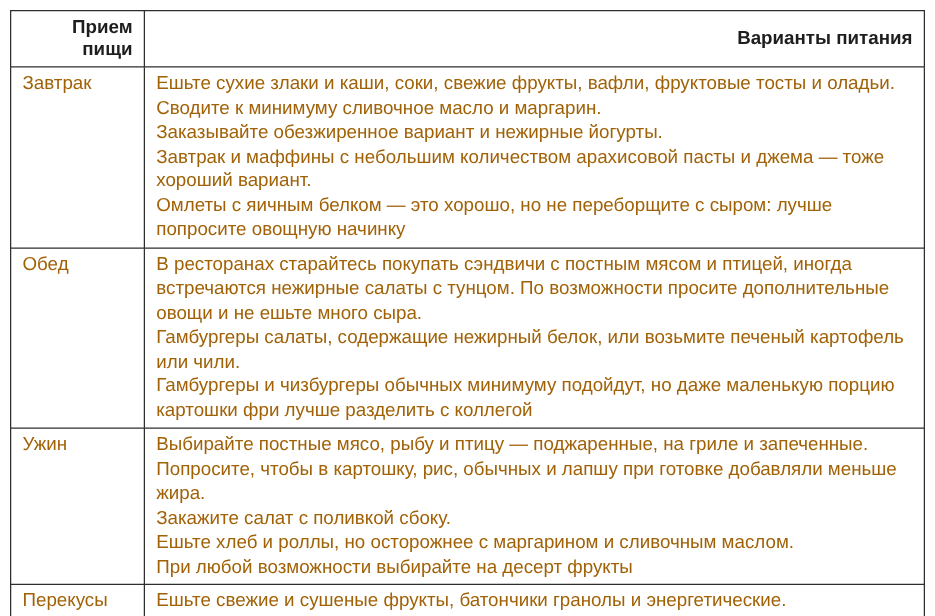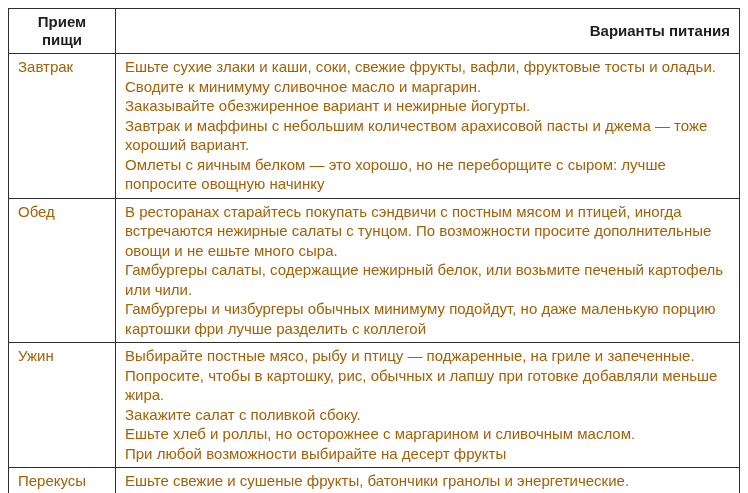"Прием пищи" th.col-meal { text-align: center -> right }
